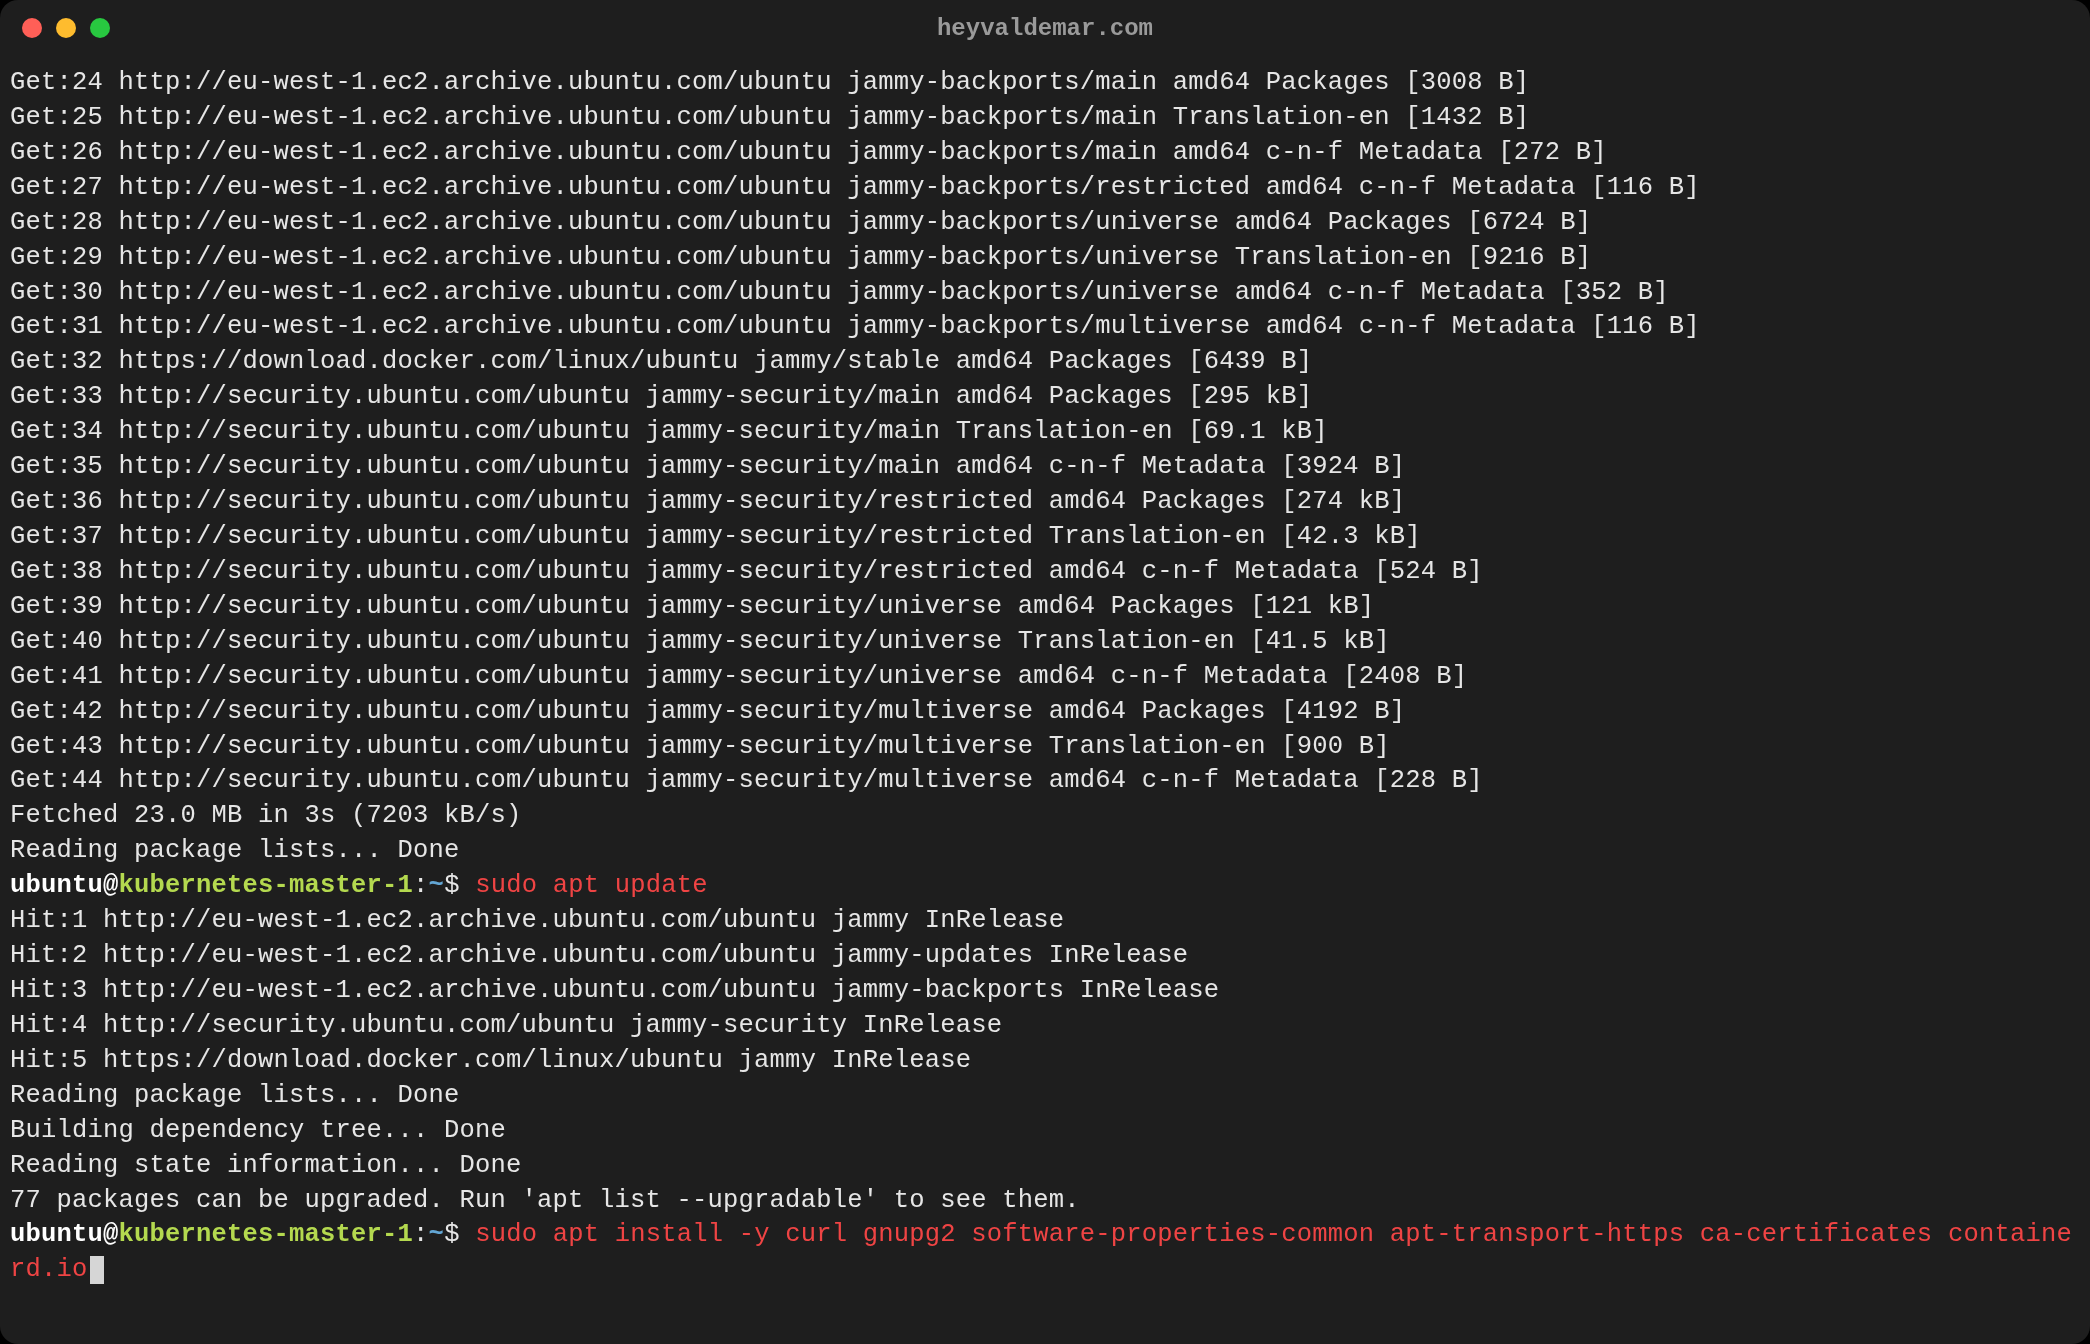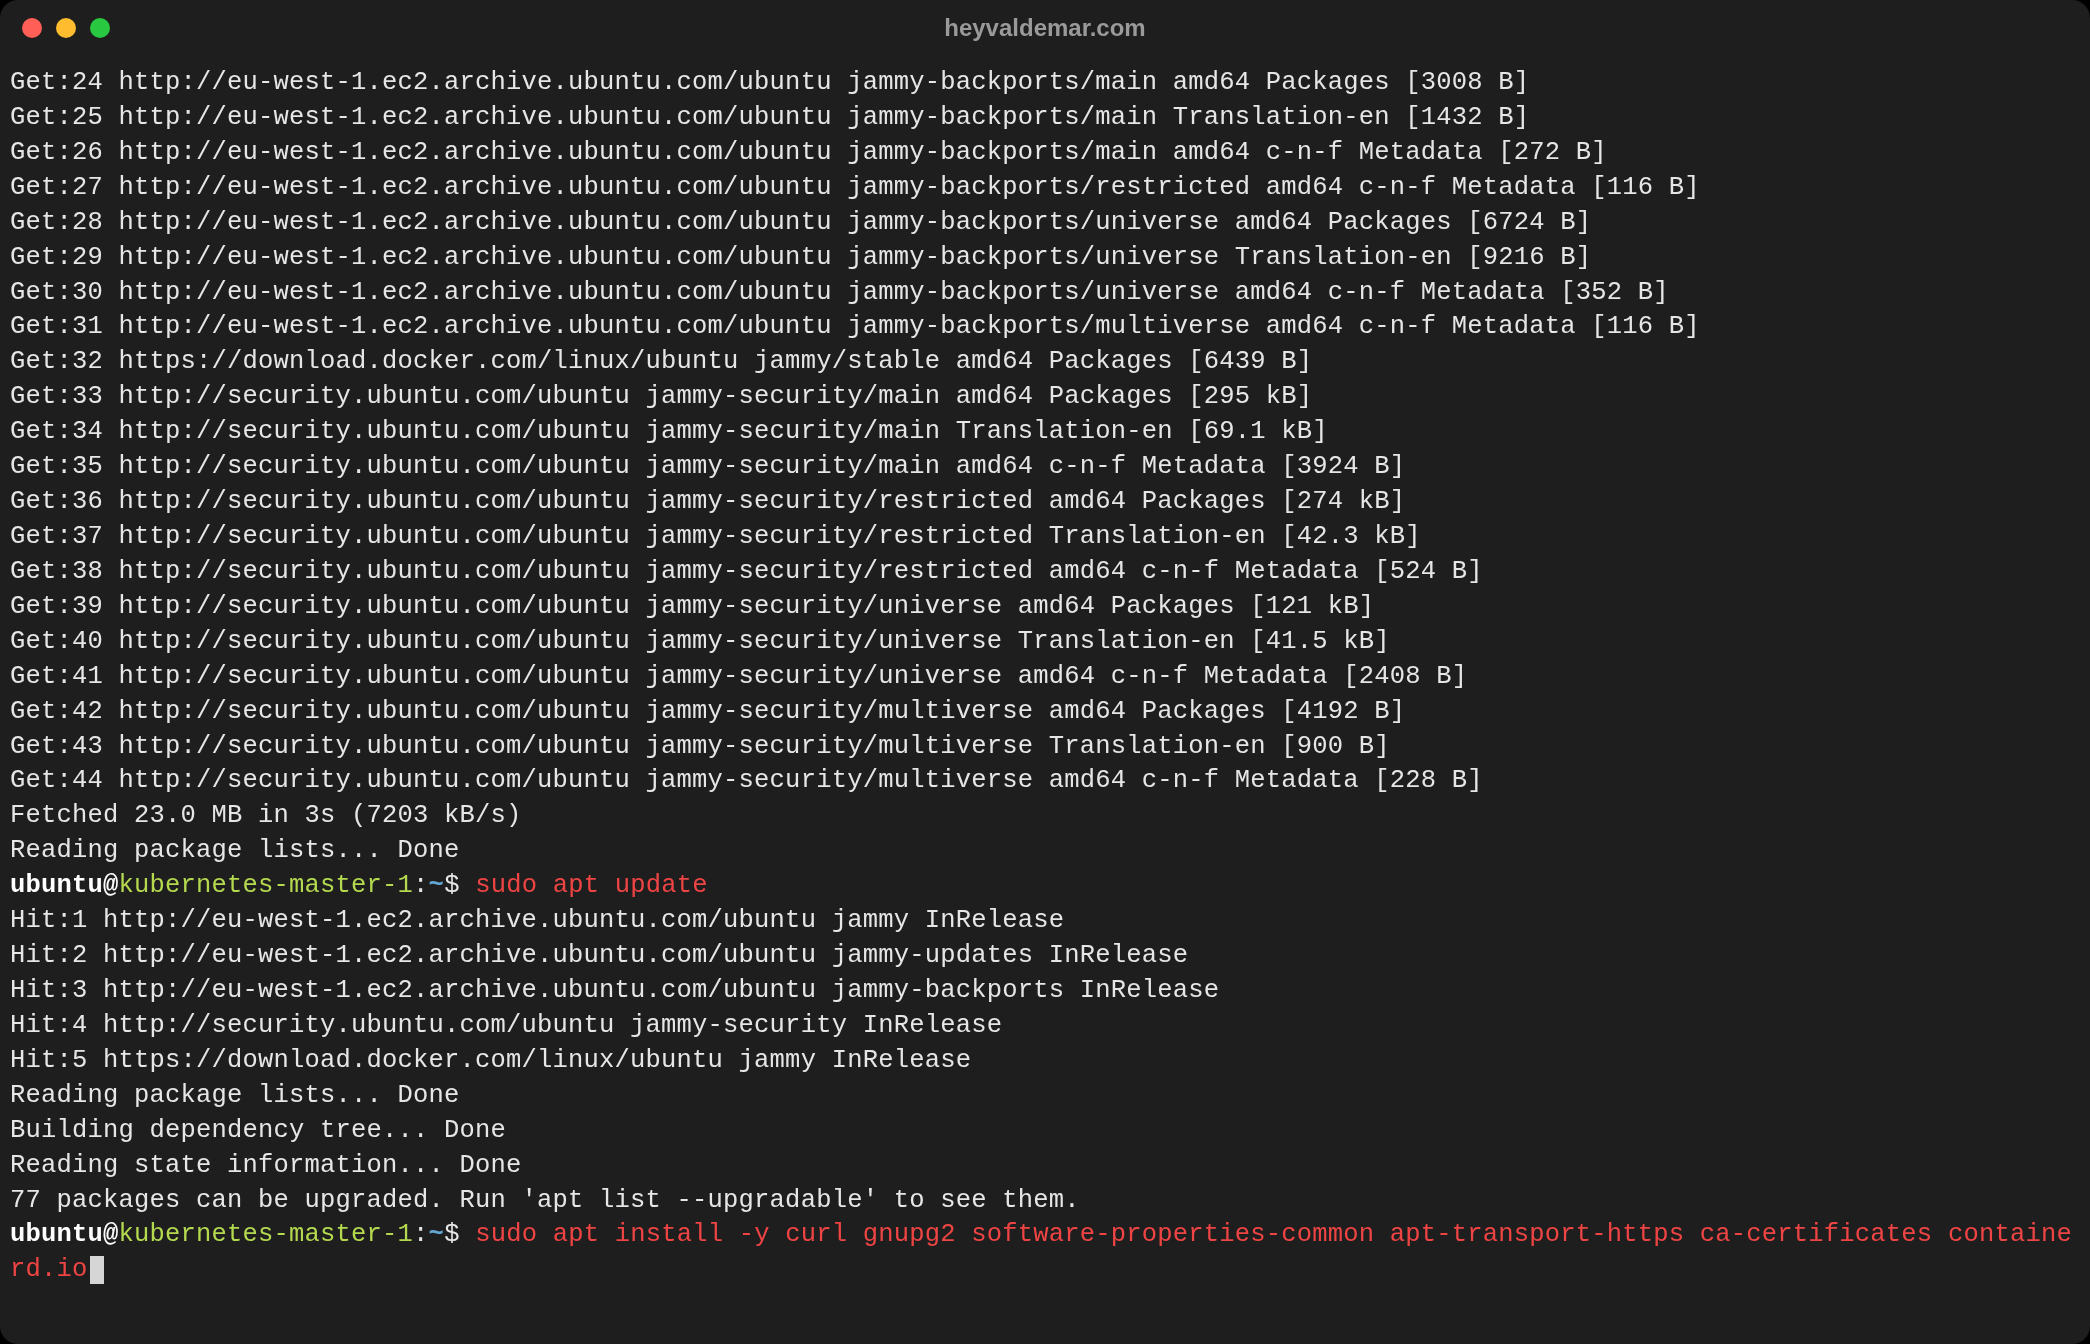"heyvaldemar.com" .titlebar .title { font-family: Liberation Sans, sans-serif -> Liberation Mono, monospace }
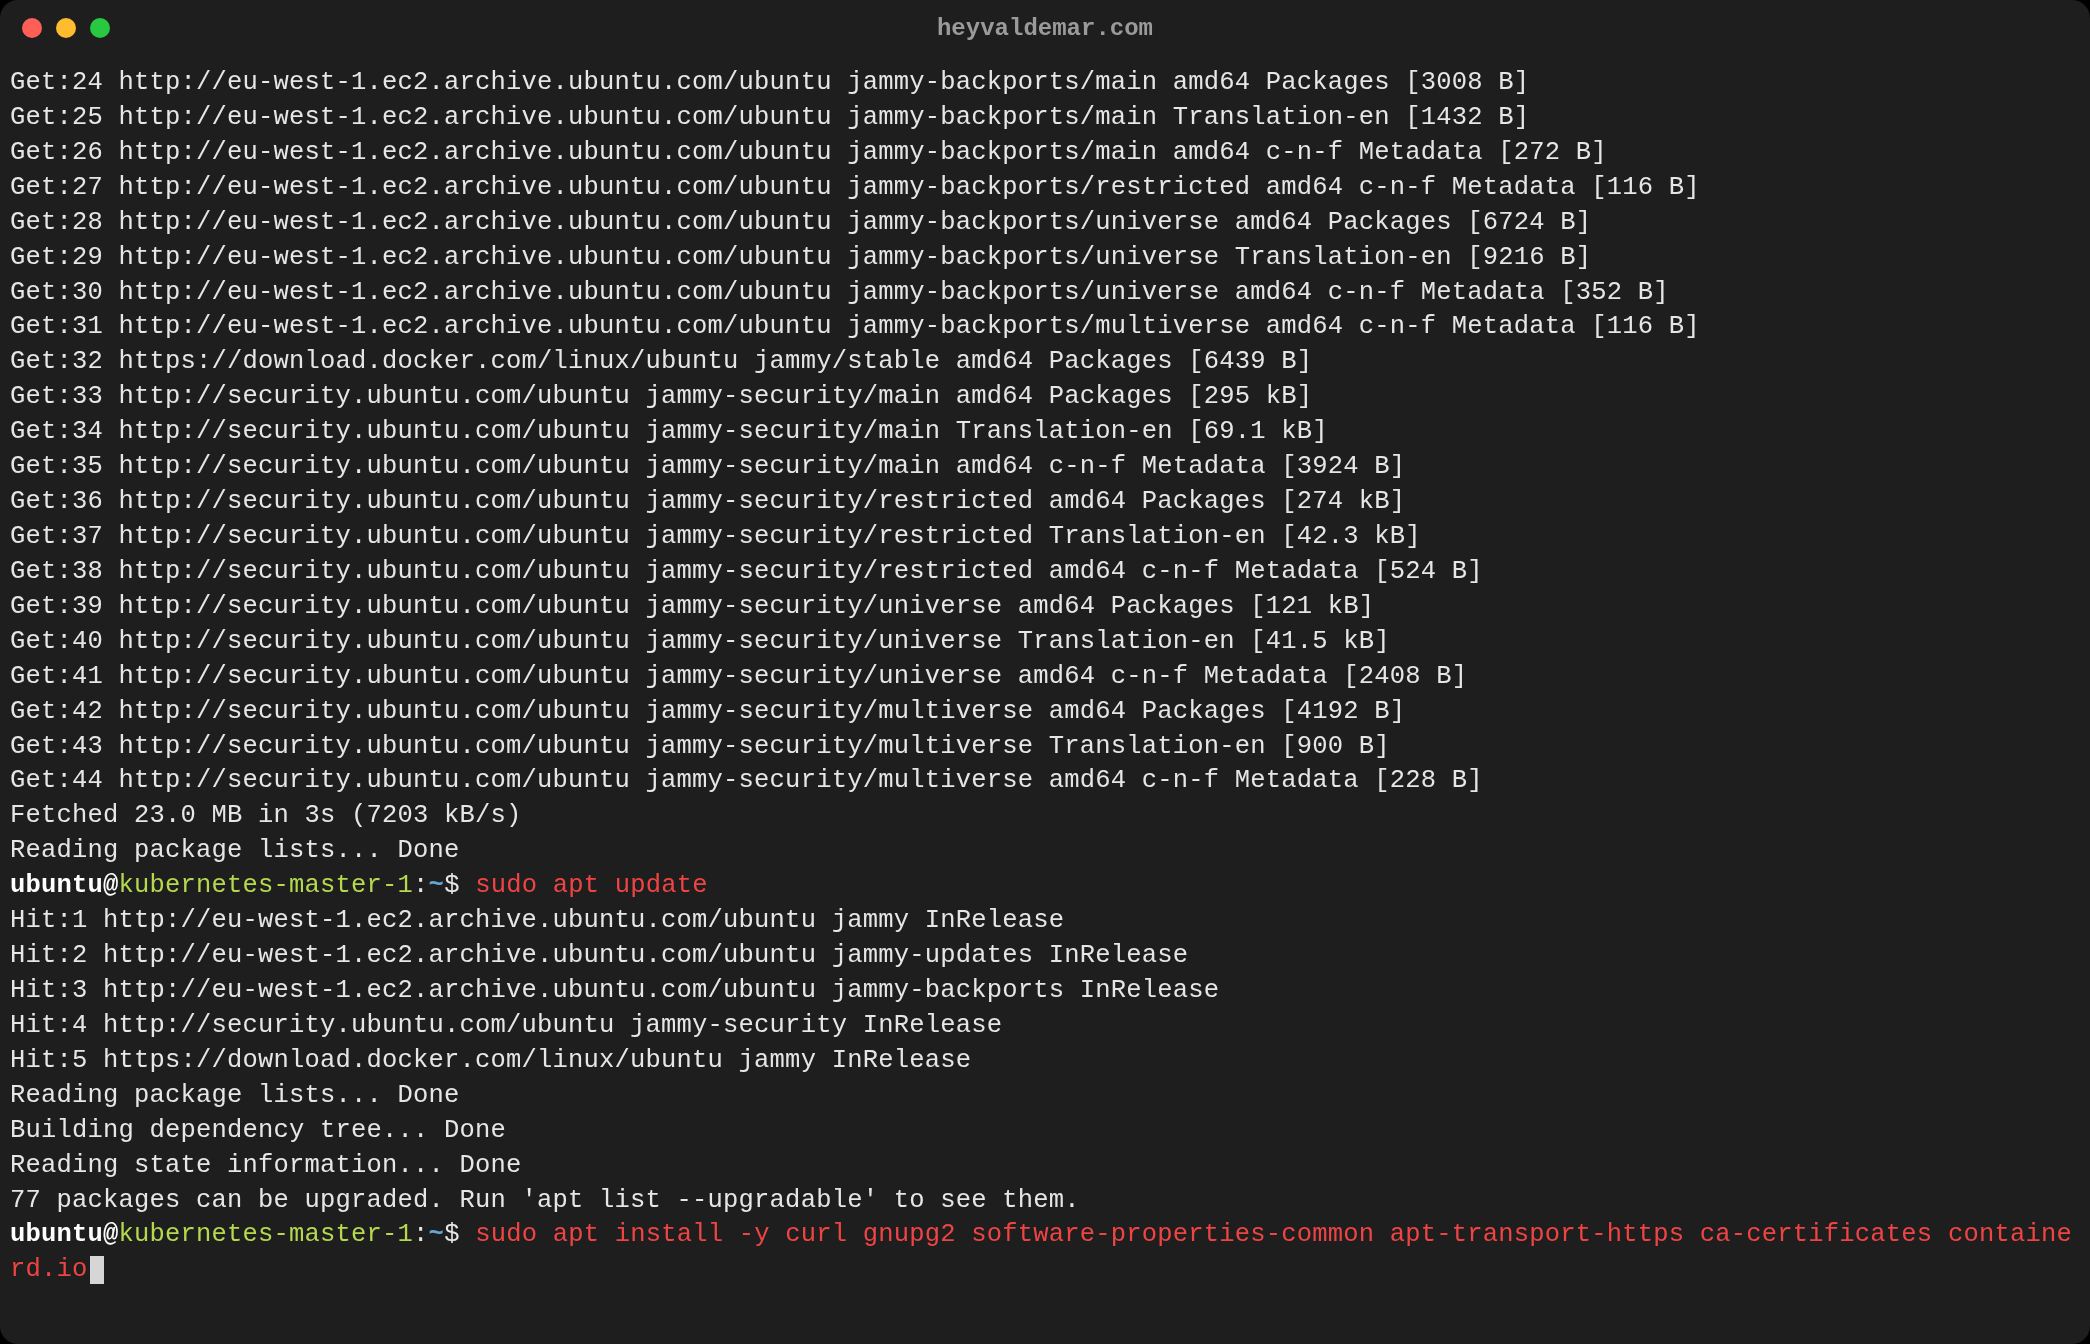"kubernetes-master-1" .host { font-weight: normal -> bold }
